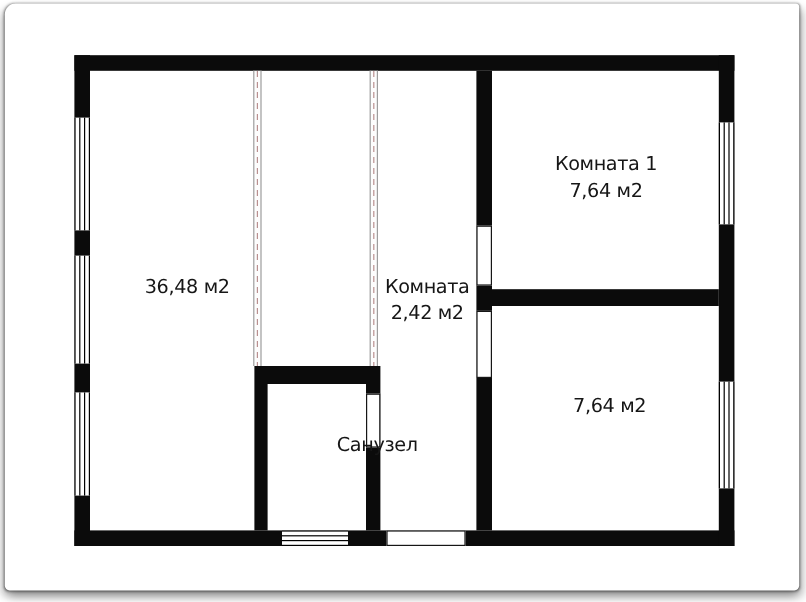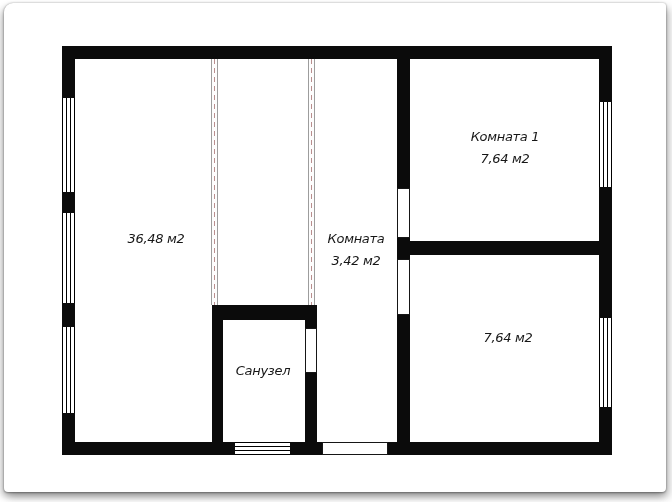"Комната 1" .lbl { font-size: 13px -> 16px; font-style: italic -> none }
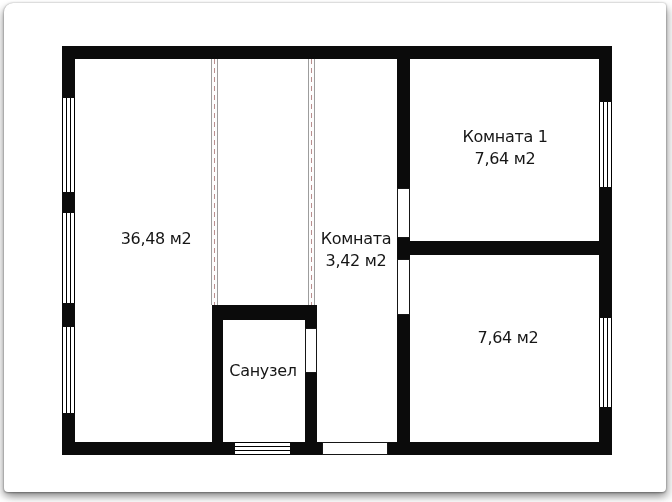"3,42 м2" div { text: 3,42 -> 2,42 }
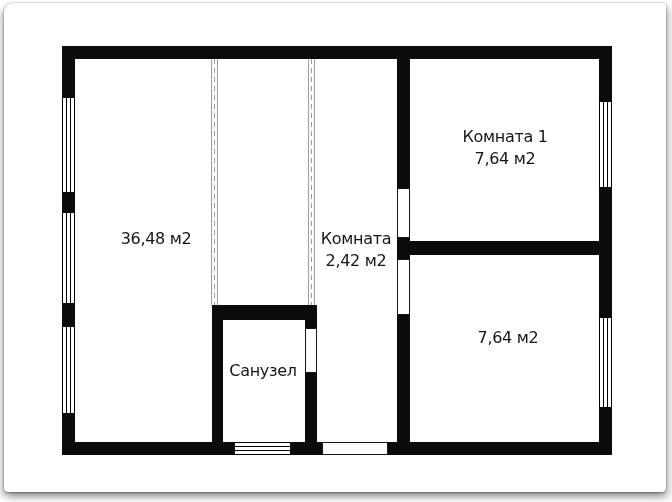"Санузел" div.lbl { text-align: none -> right }
